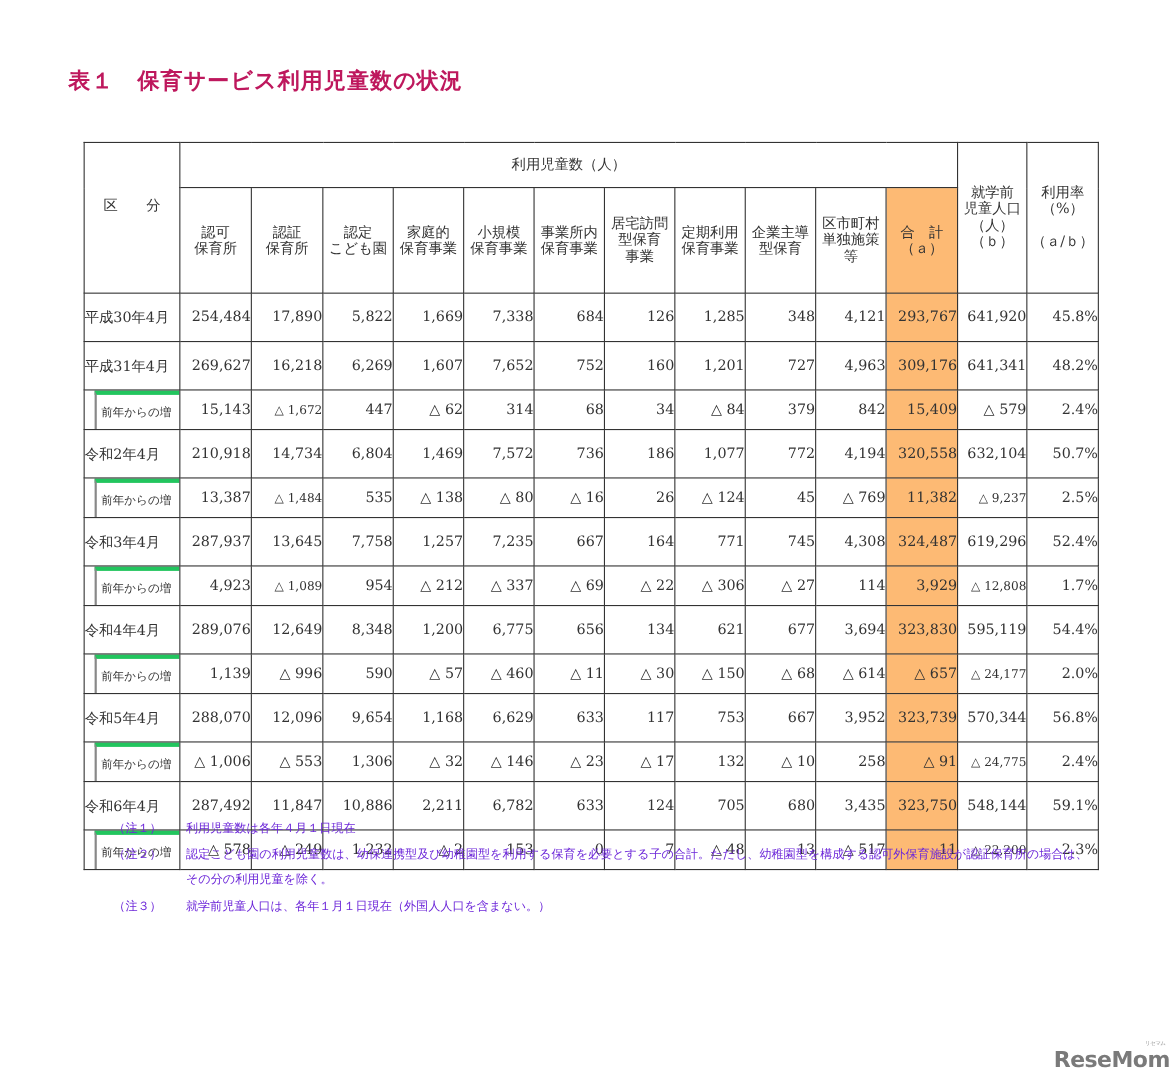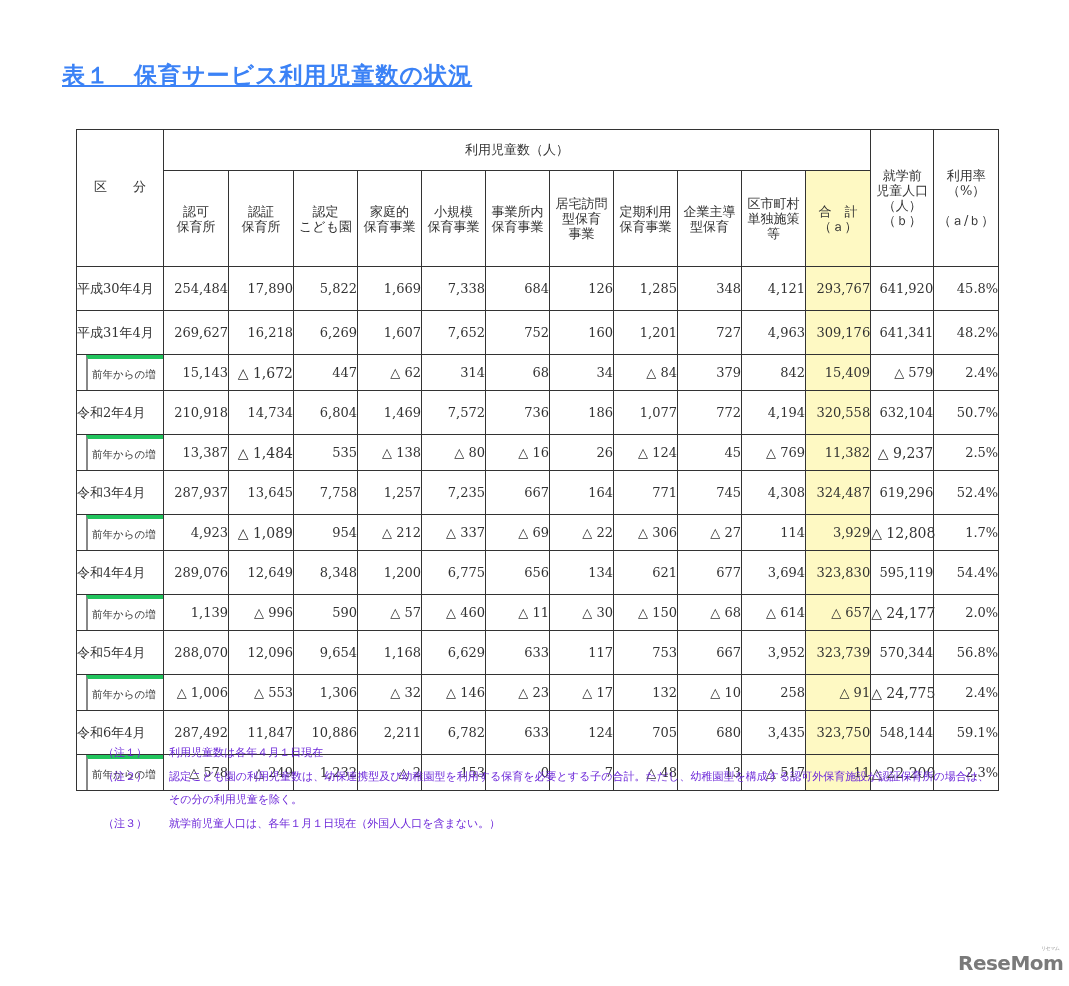"表１ 保育サービス利用児童数の状況" .title { color: #3b82f6 -> #be185d; font-size: 23px -> 20px; text-decoration: underline -> none }
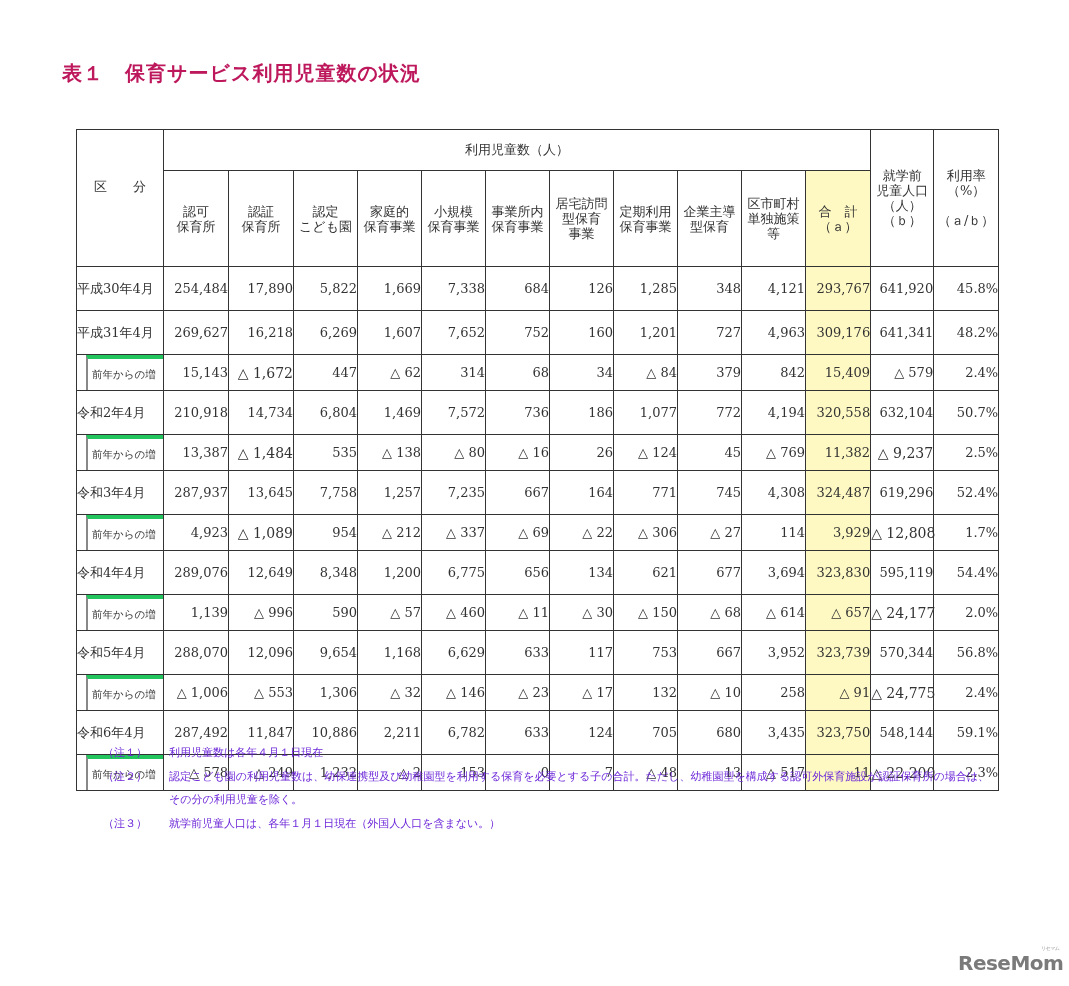"合 計" .total-col { background: #fef9c3 -> #fdba74 }
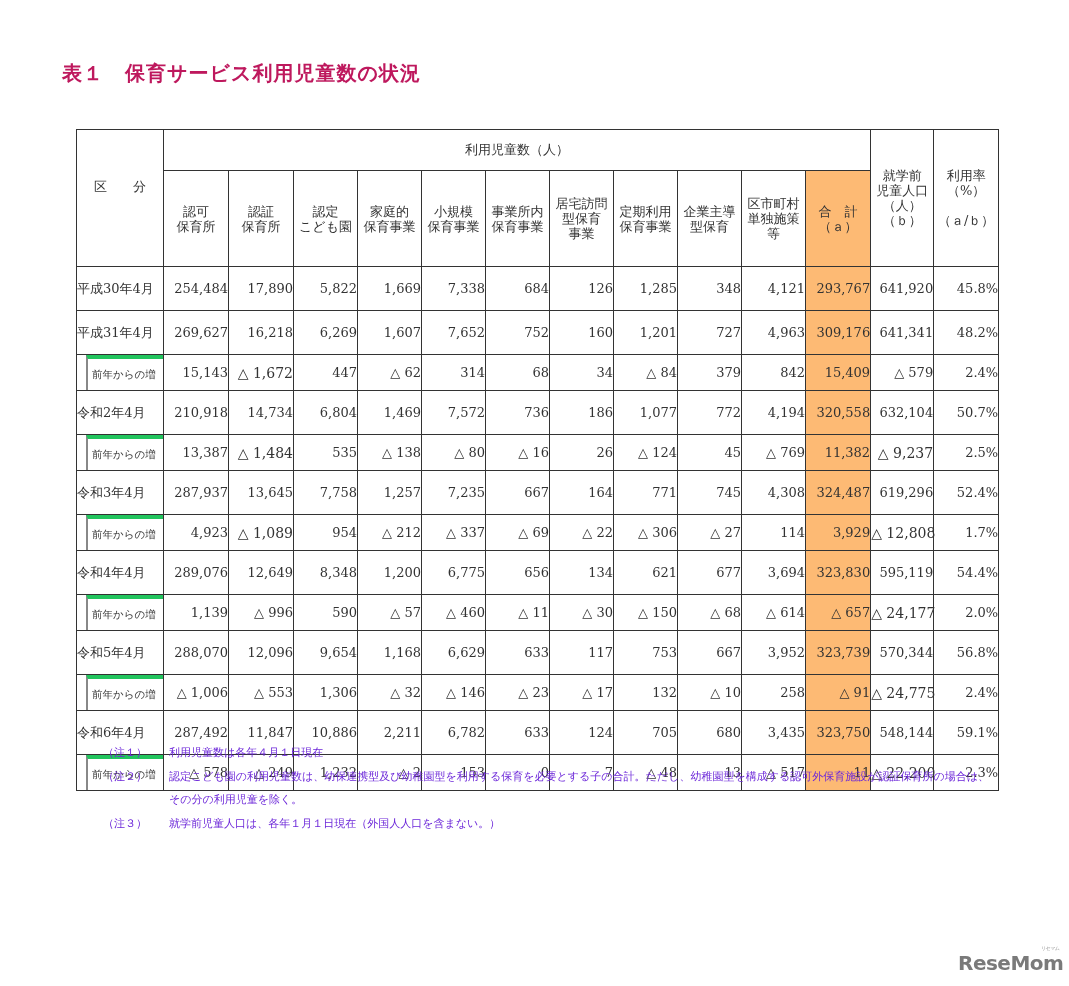"△ 1,672" td.num.small { font-size: 14px -> 11px }
